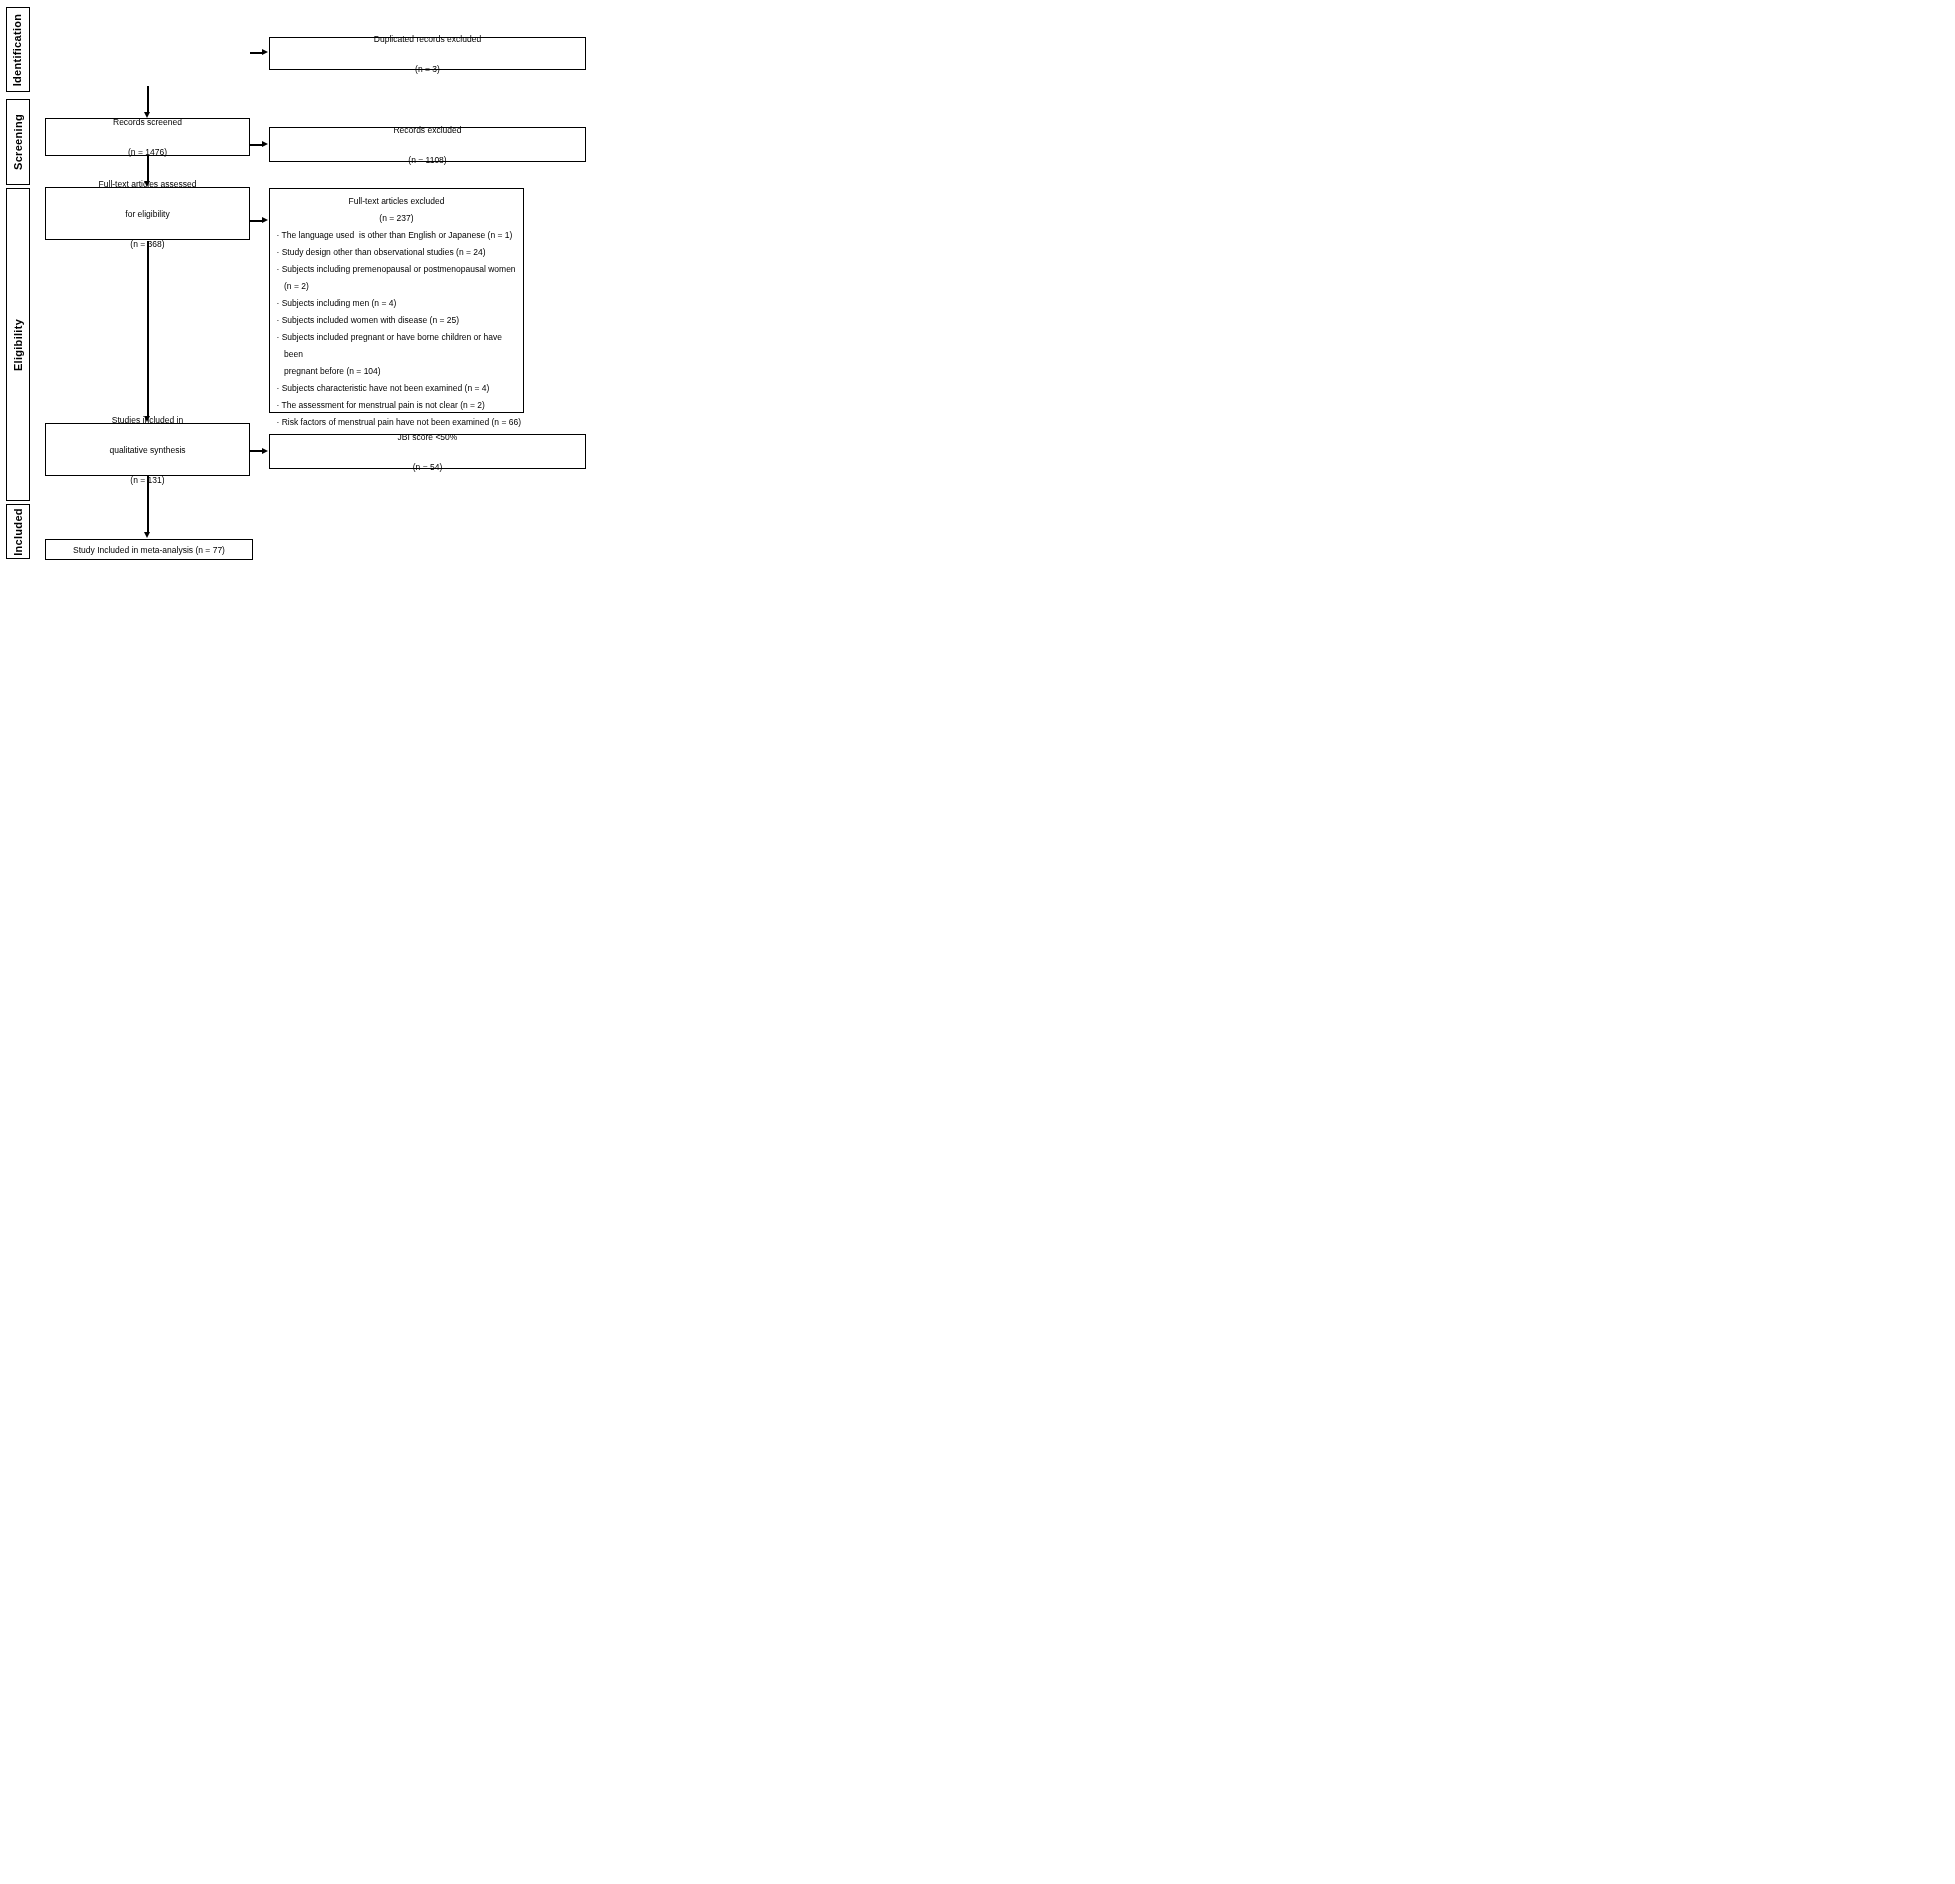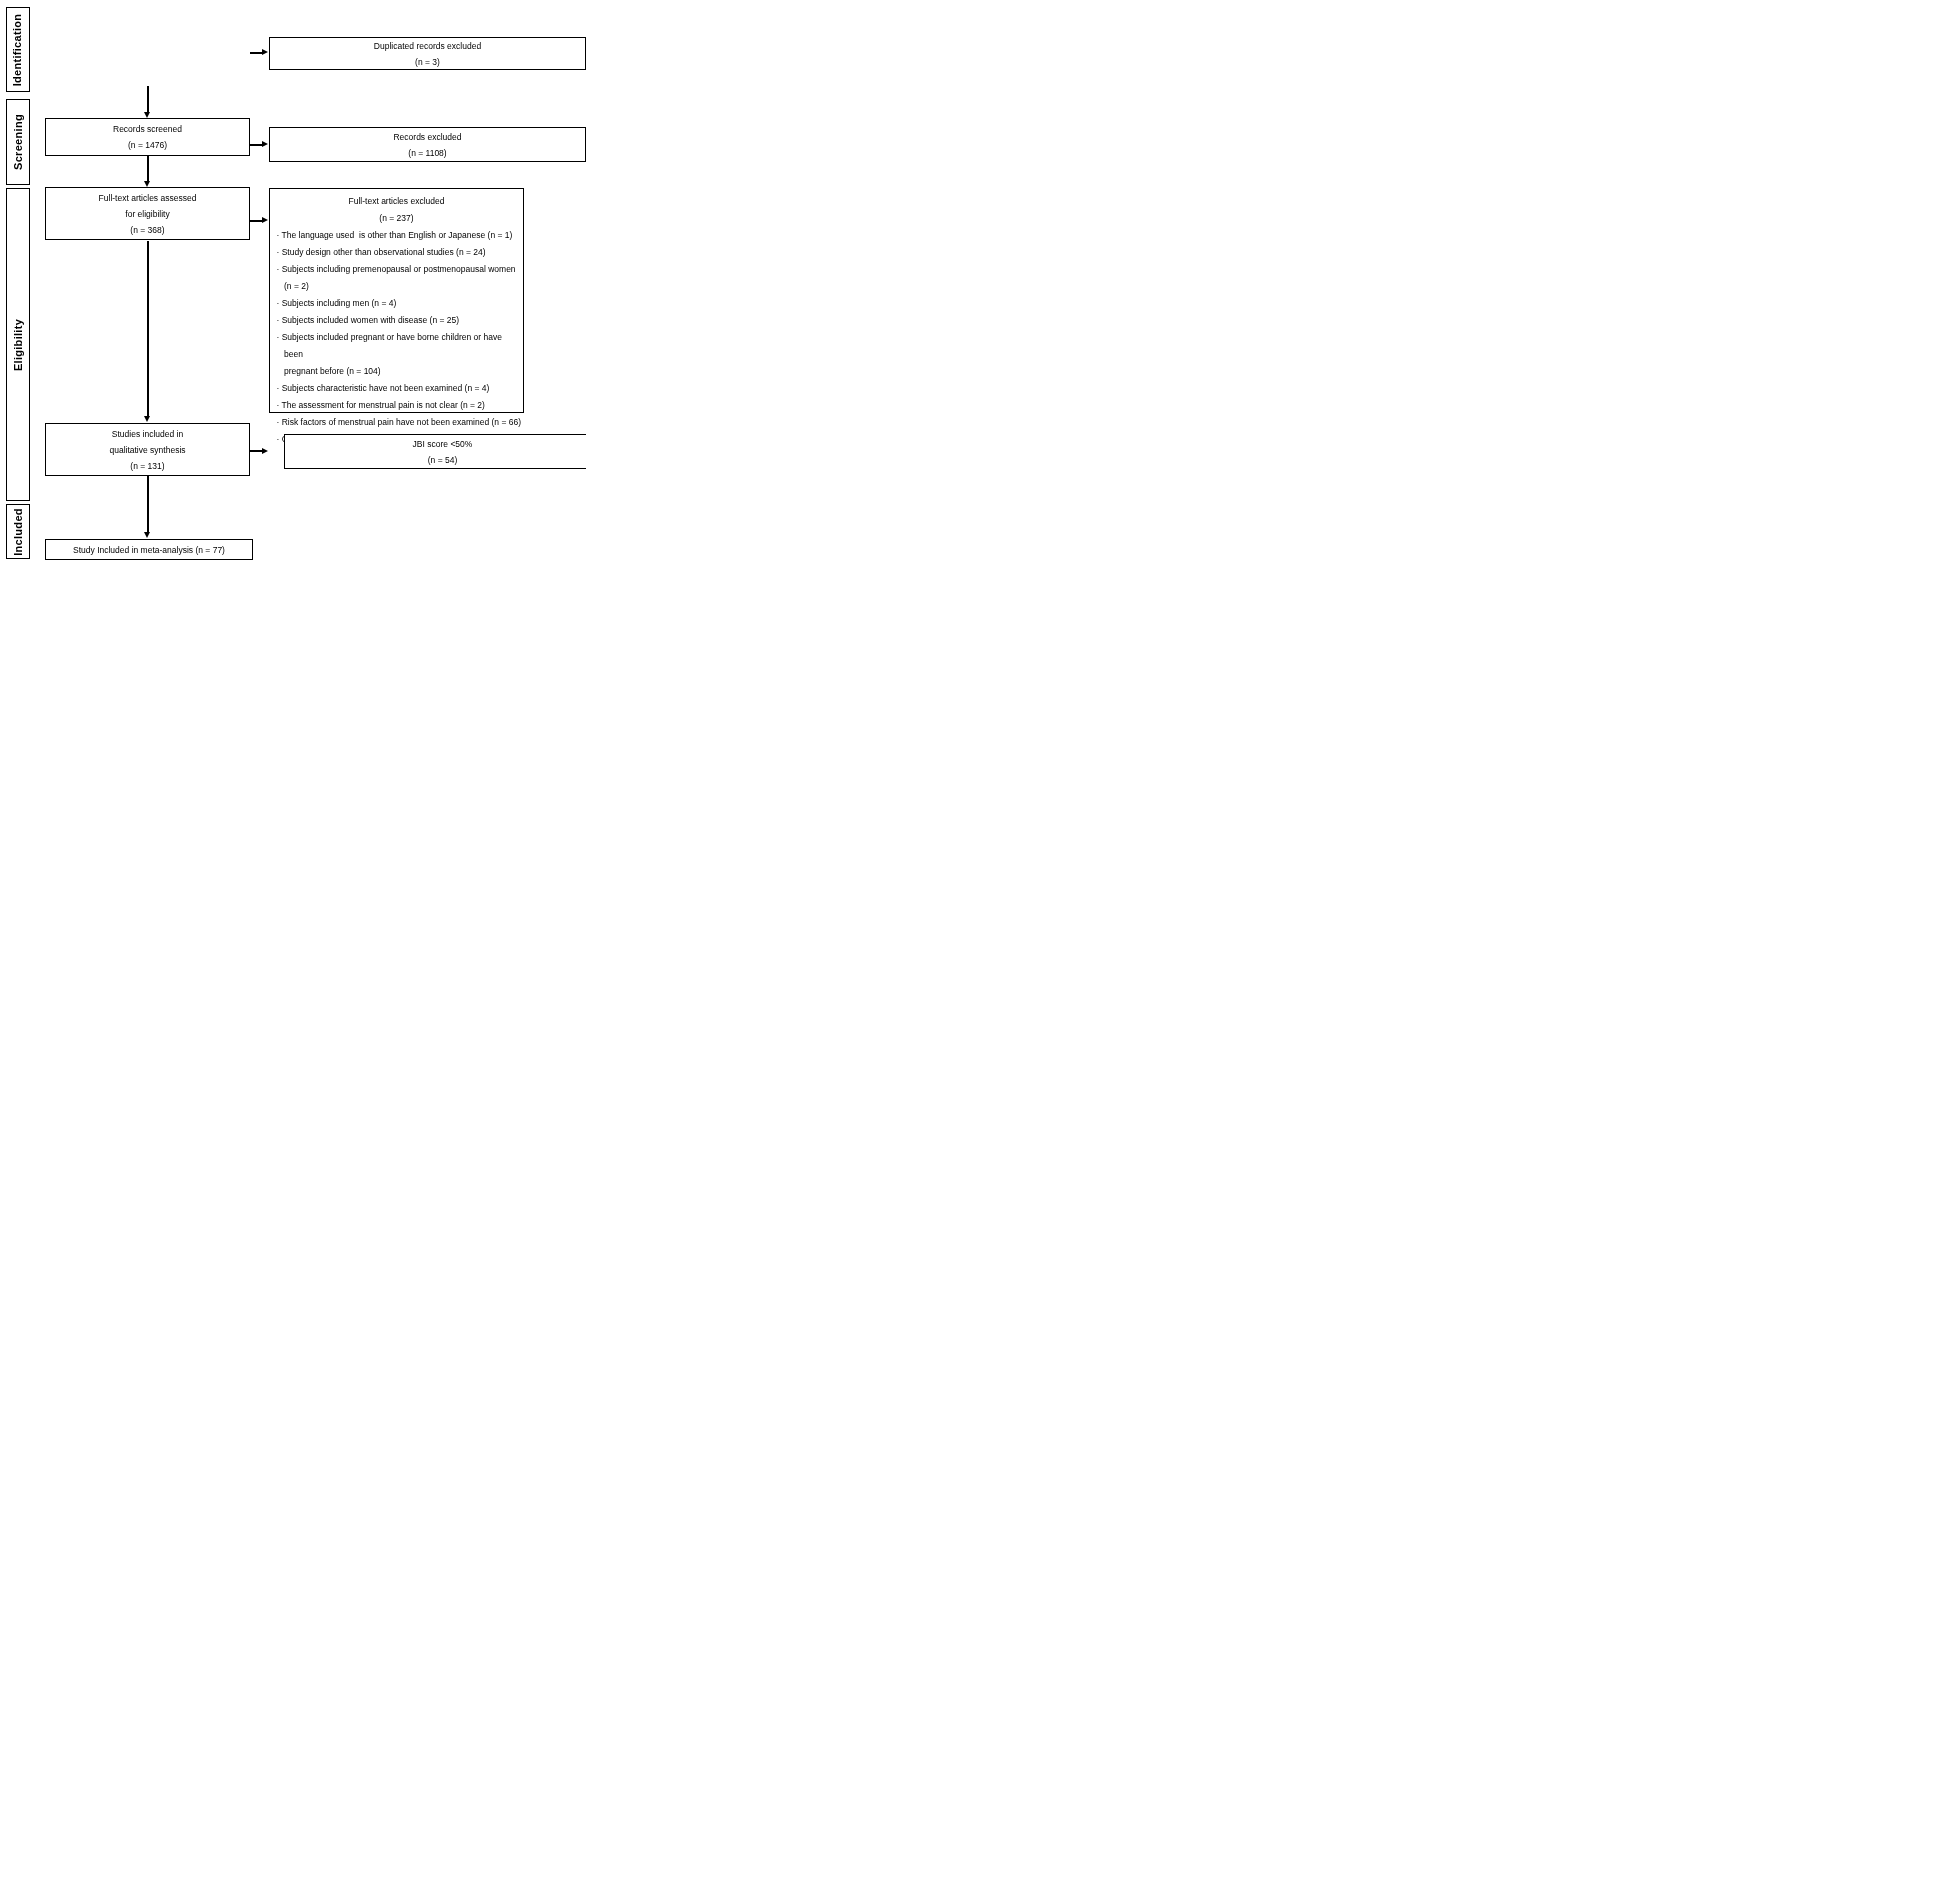"Duplicated records excluded" .vcenter { gap: none -> 14px }
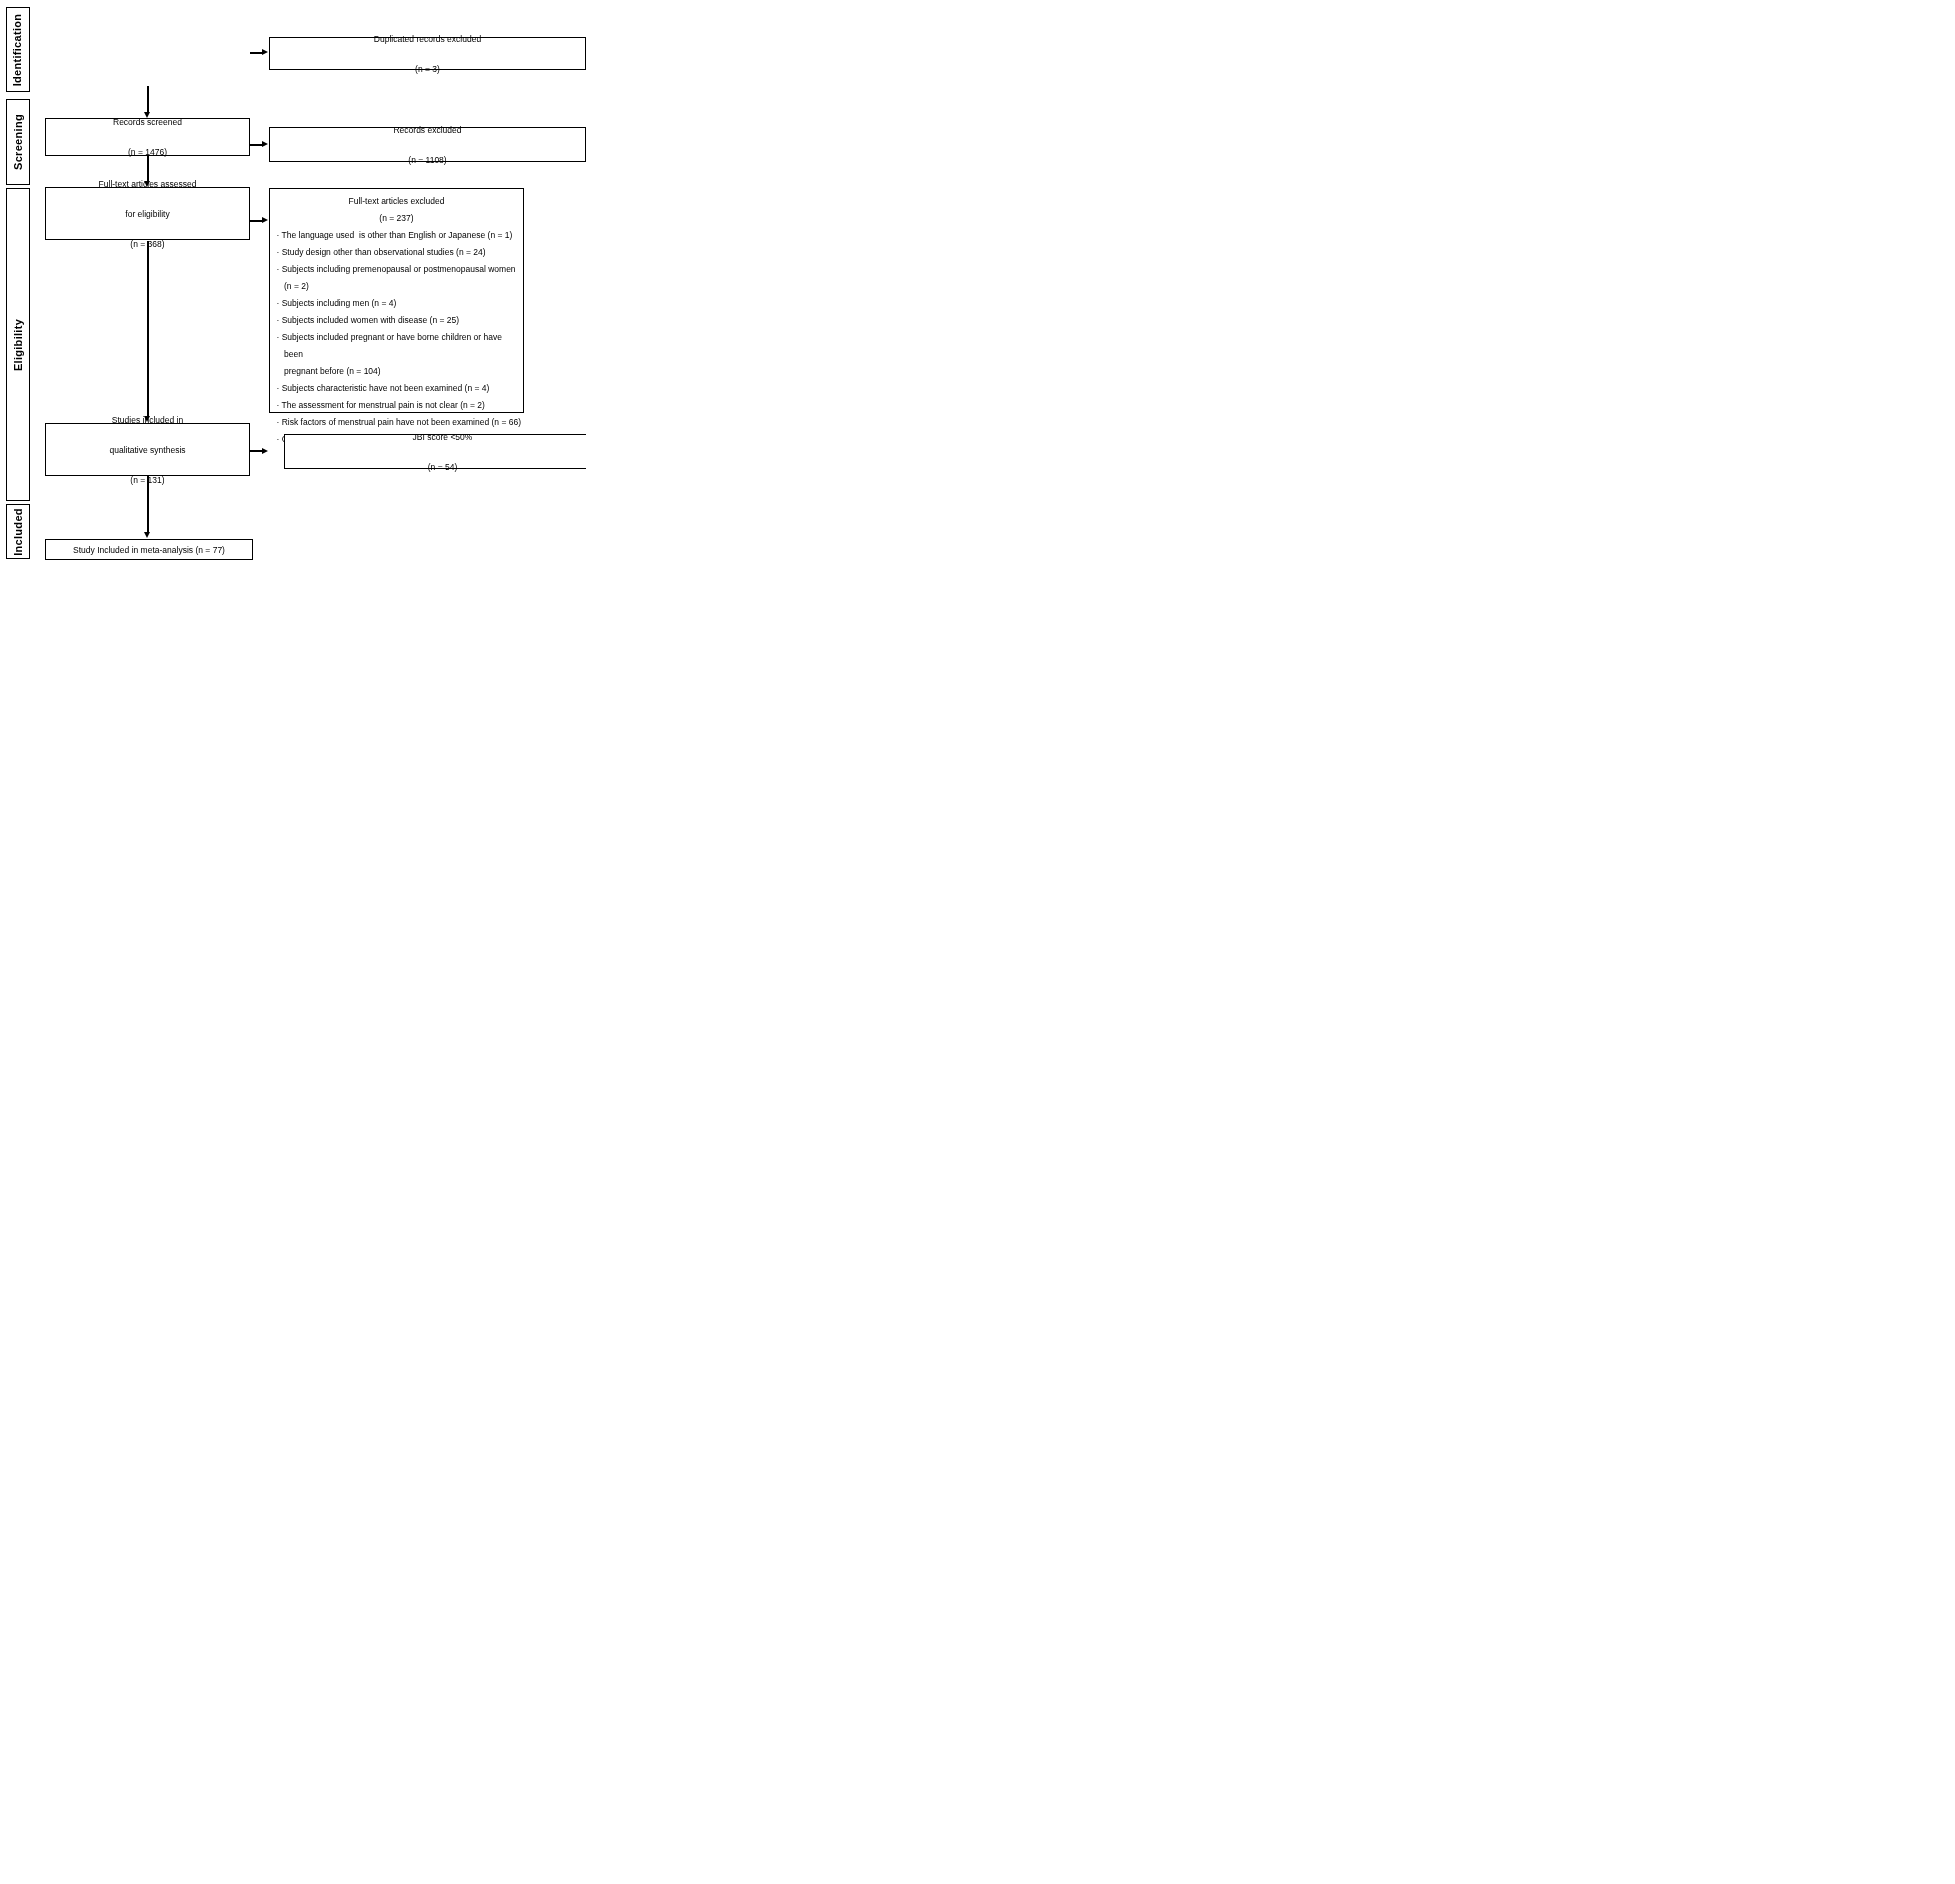"JBI score <50%" #ex4 { margin-left: 15px -> none }
